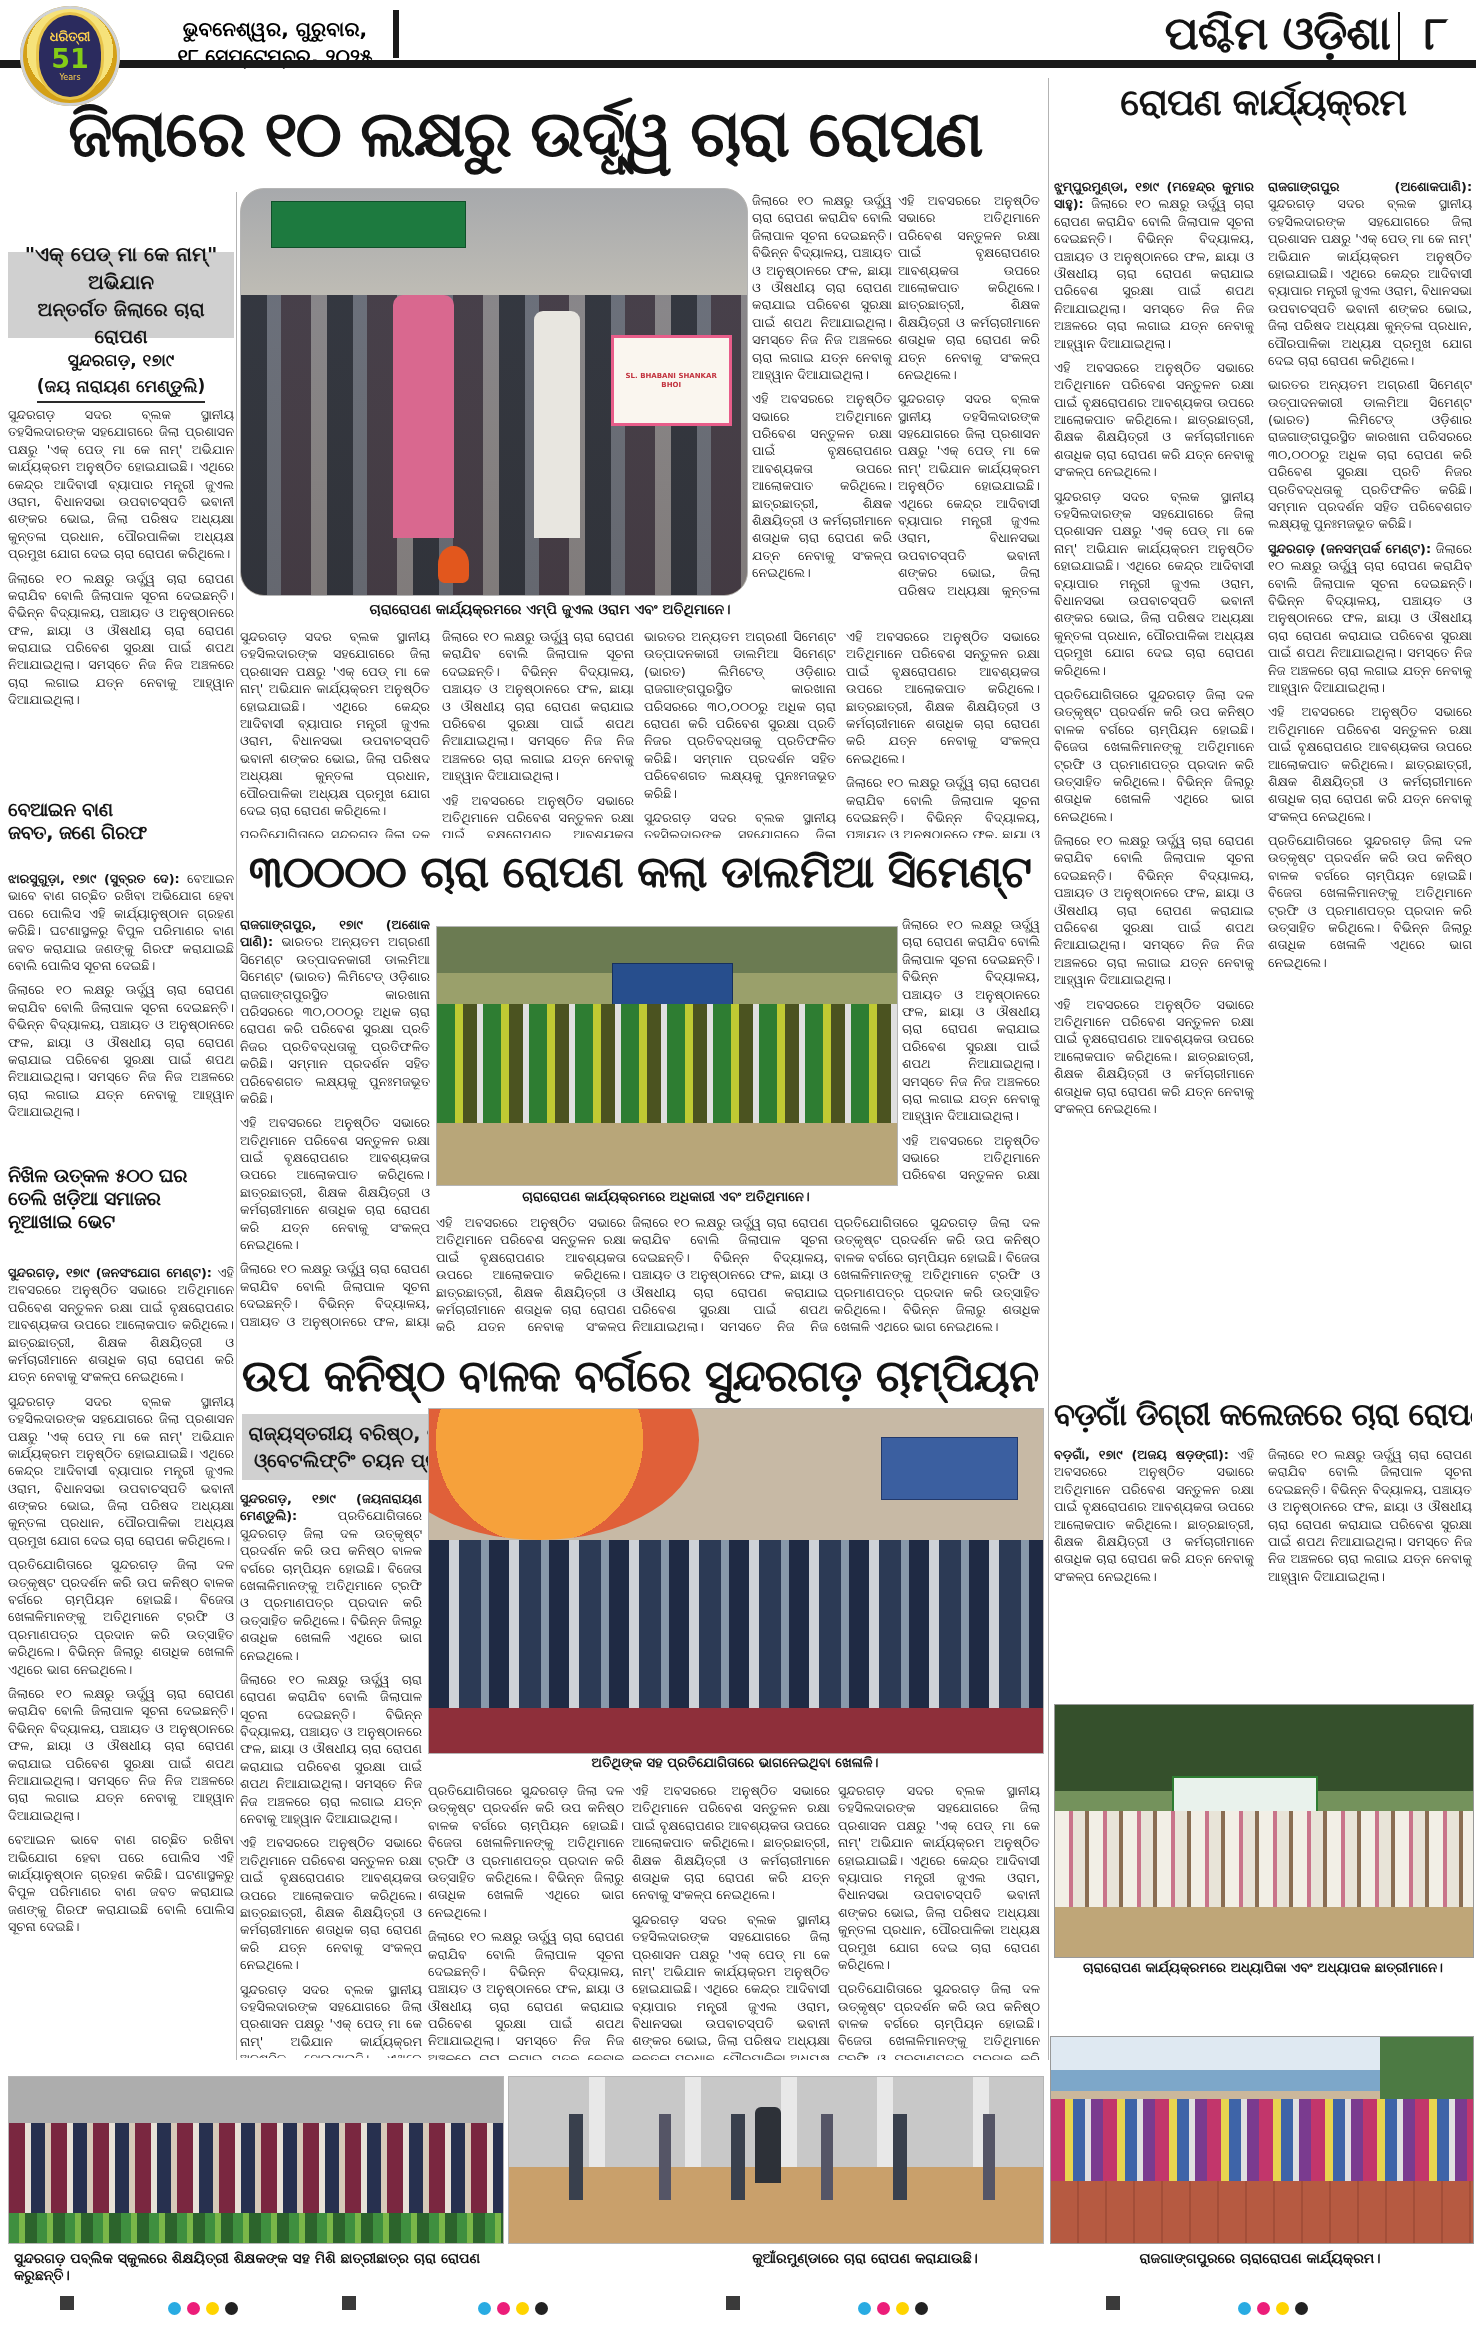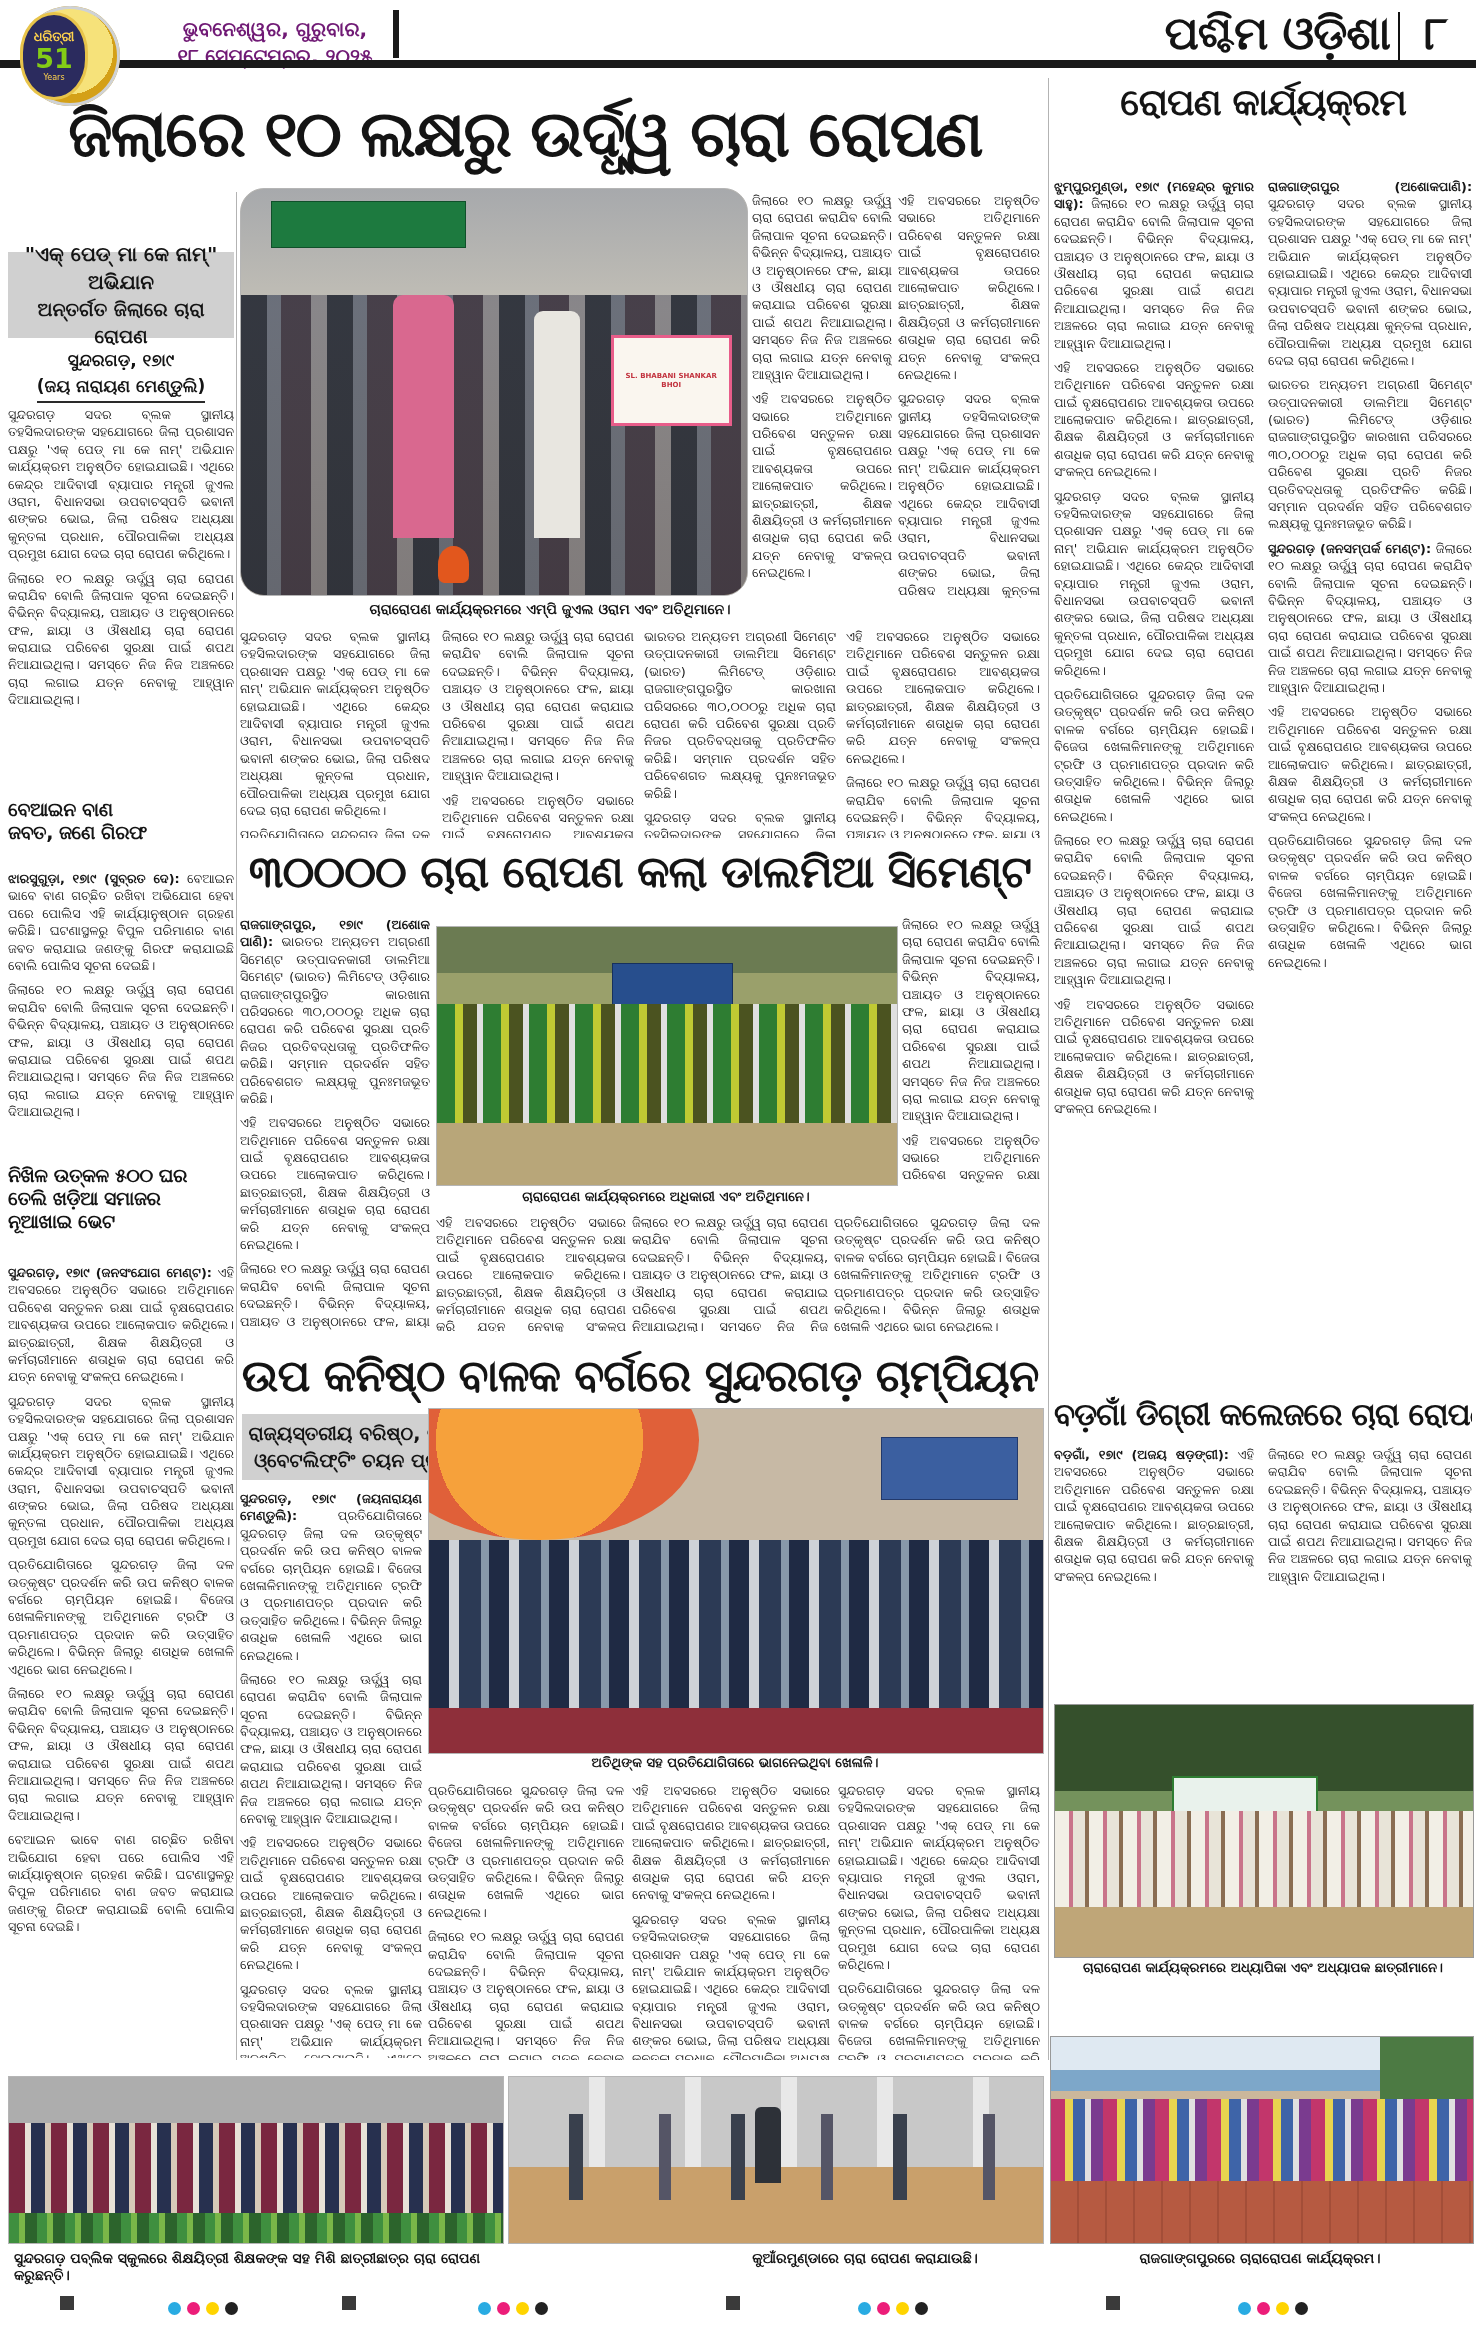"ଧରିତ୍ରୀ" .badge { justify-content: flex-start -> center }
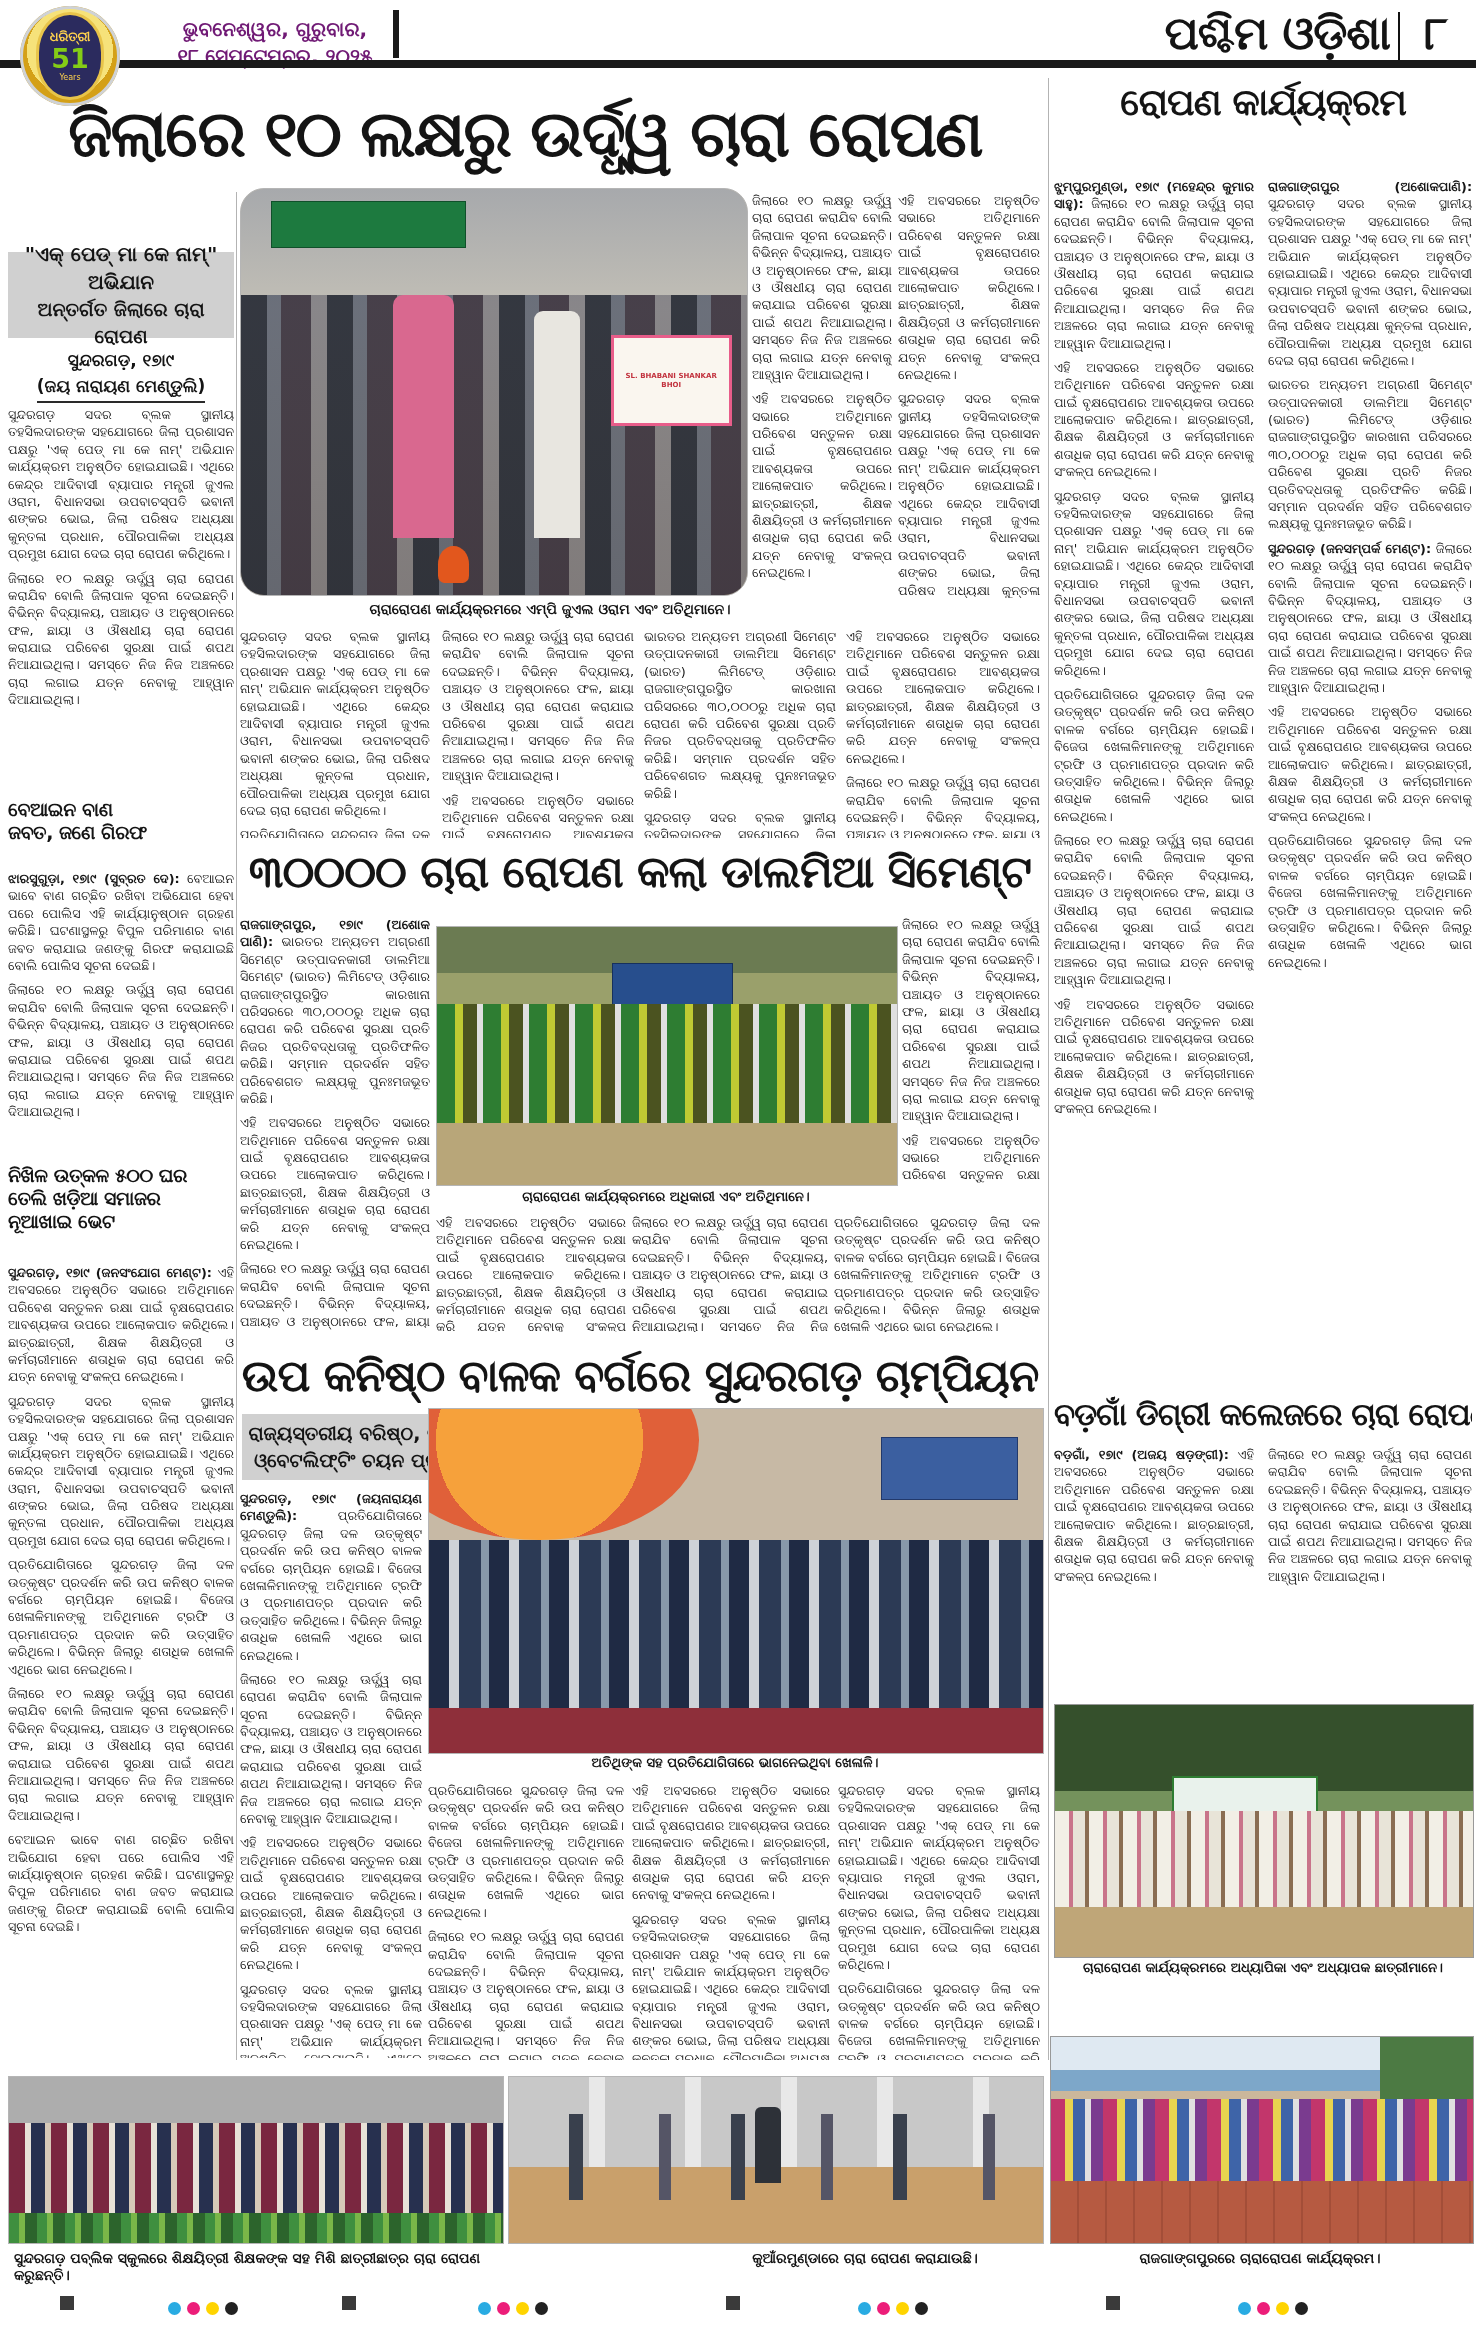"ଭୁବନେଶ୍ୱର, ଗୁରୁବାର," .mast-date { color: #701a75 -> #000000 }
